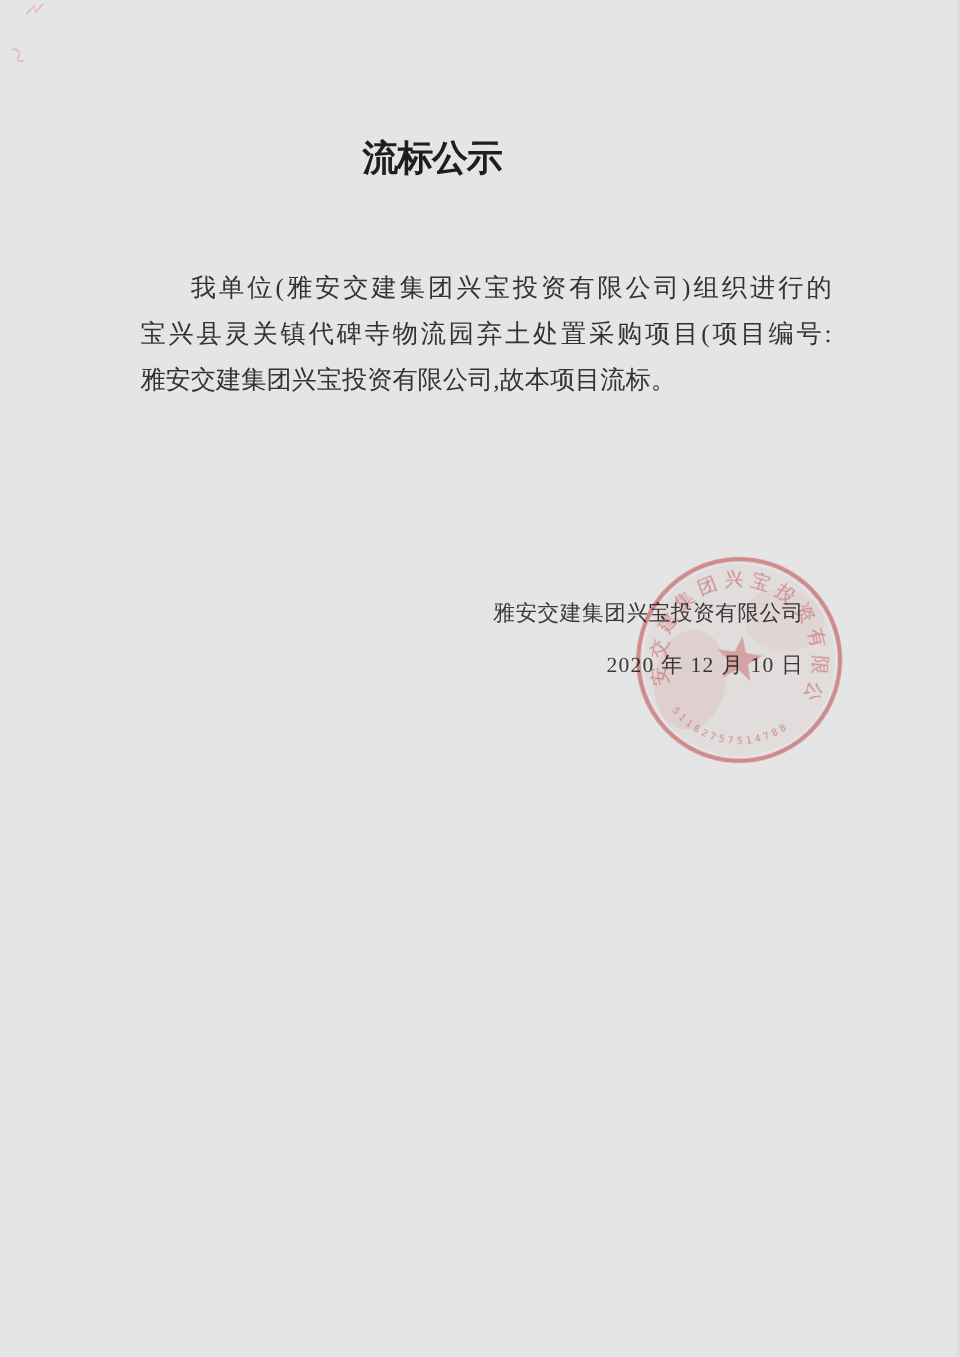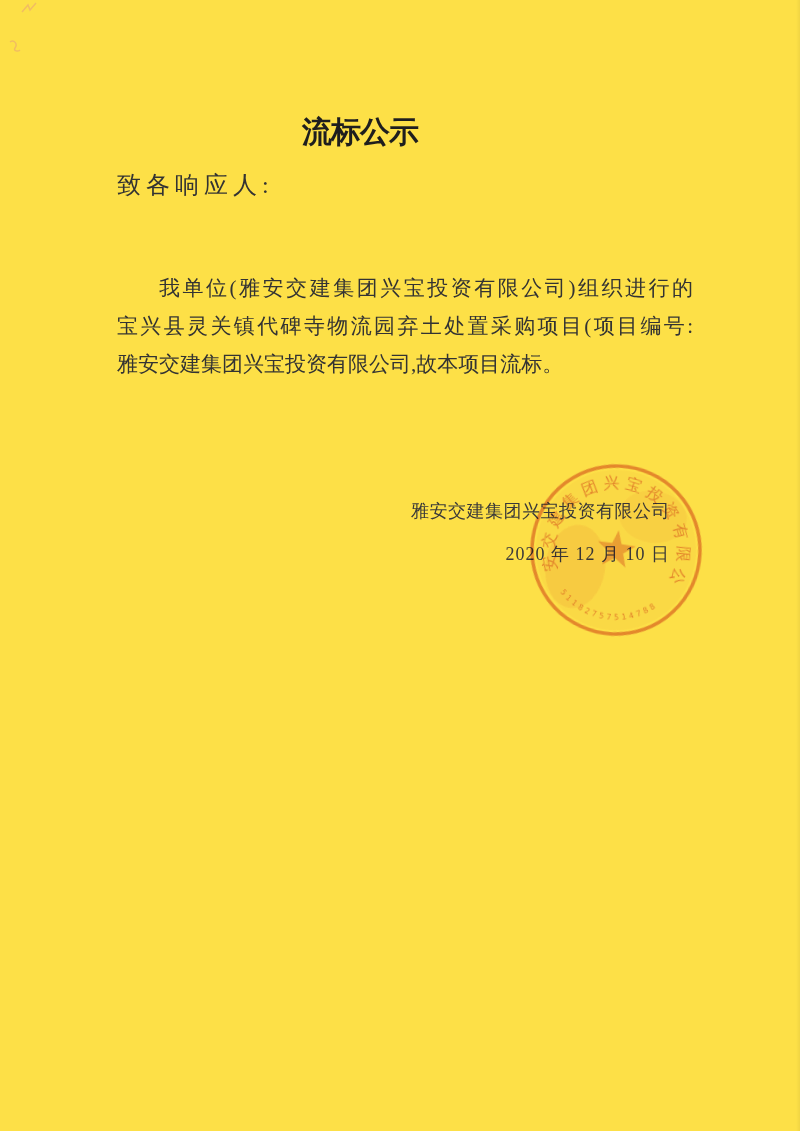"流标公示" .page { background: #fde047 -> #e5e5e5 }
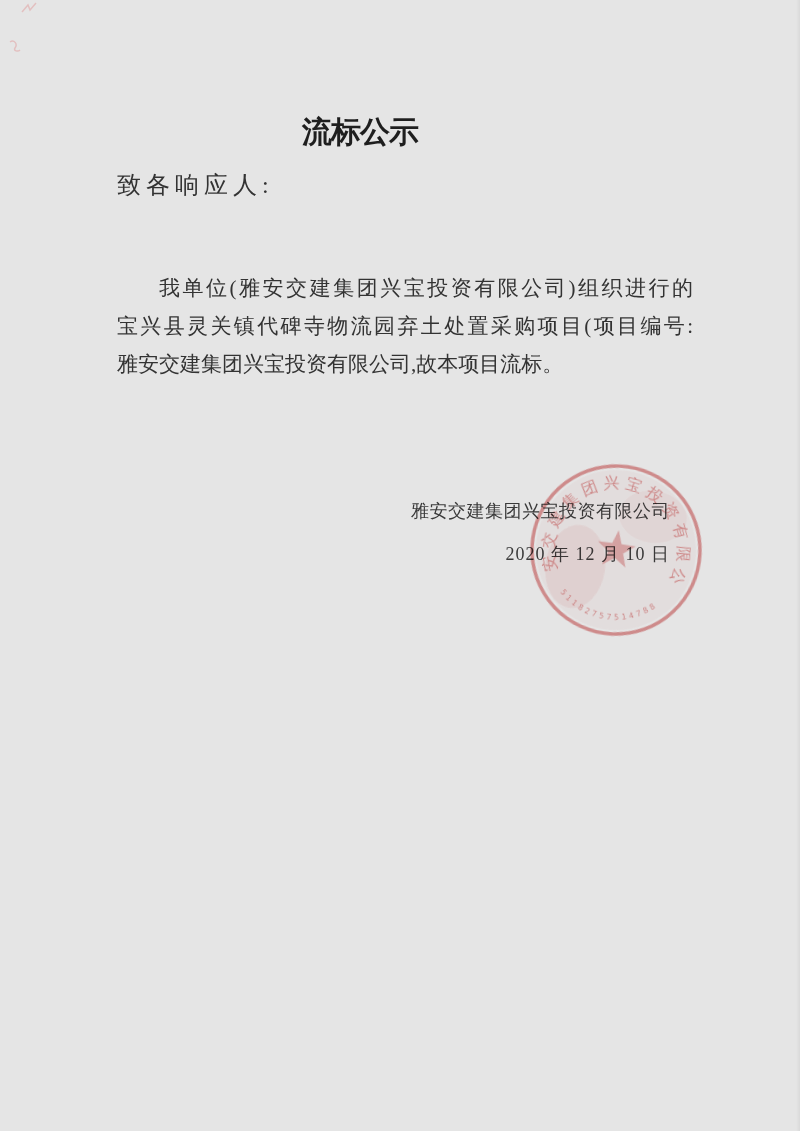"致各响应人:" div.salutation { html: <div>致各响应人:</div> -> none }
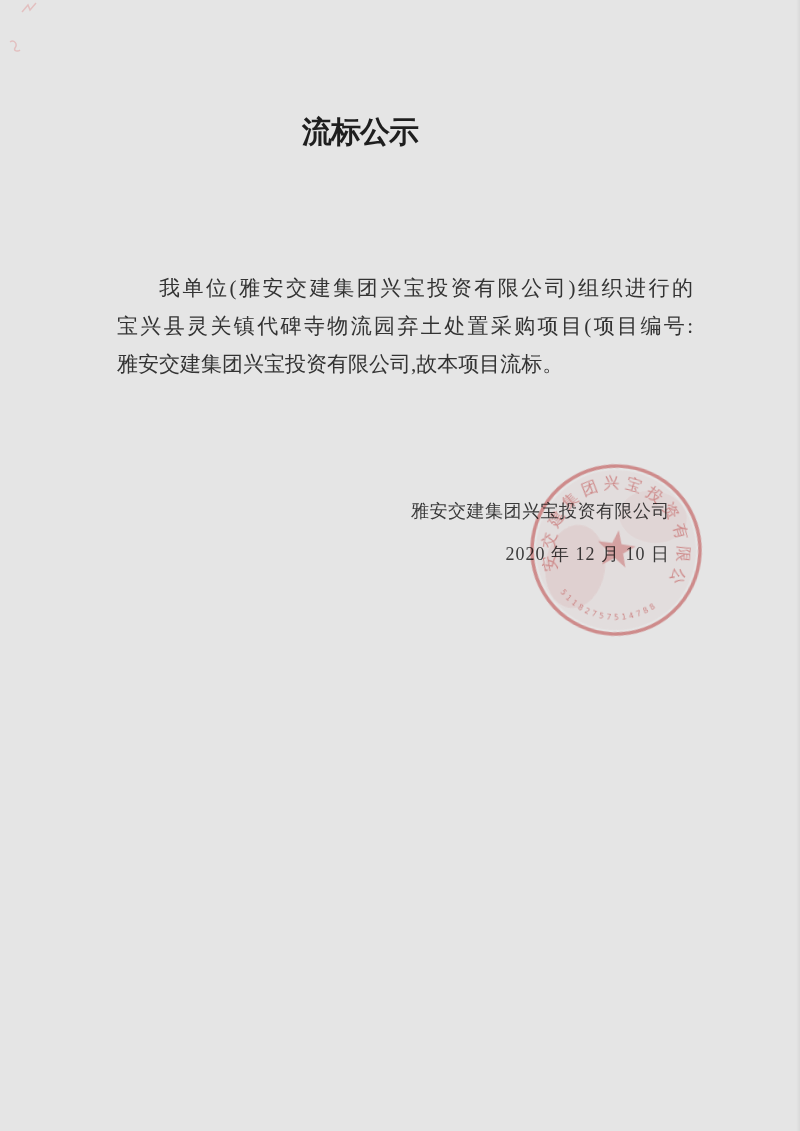"我单位(雅安交建集团兴宝投资有限公司)组织进行的" .body-line.first { margin-top: 48px -> none }
